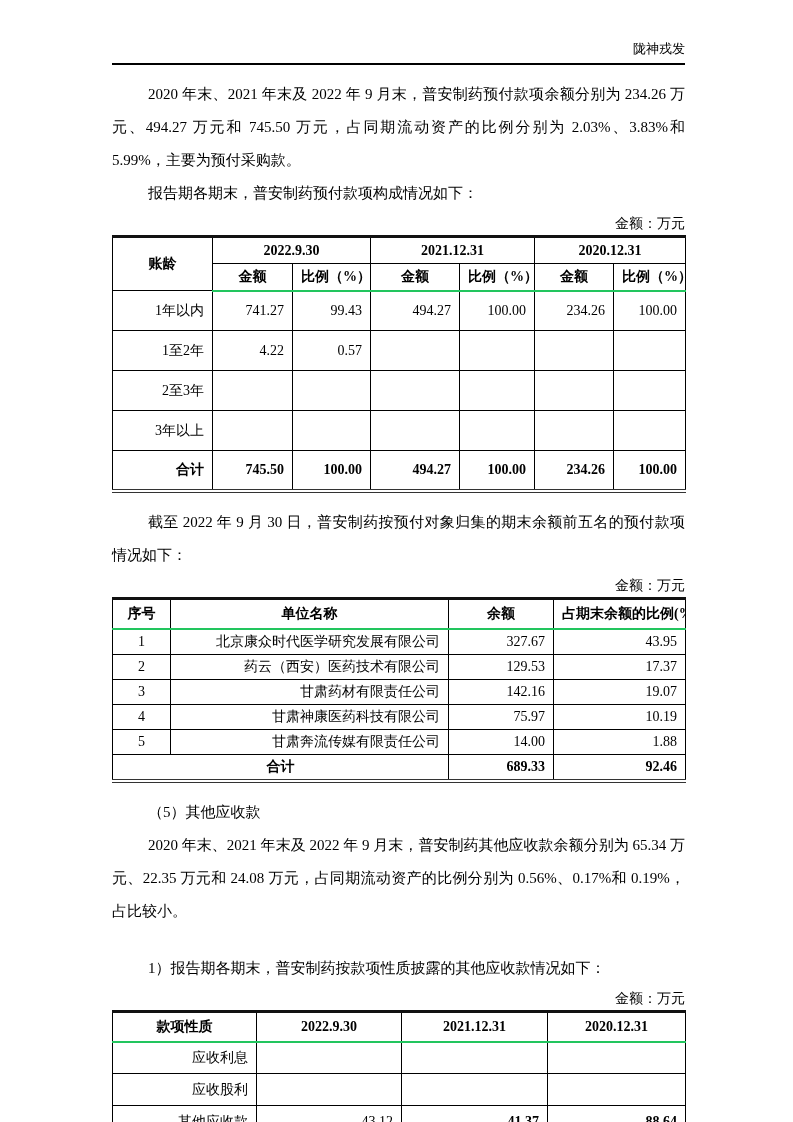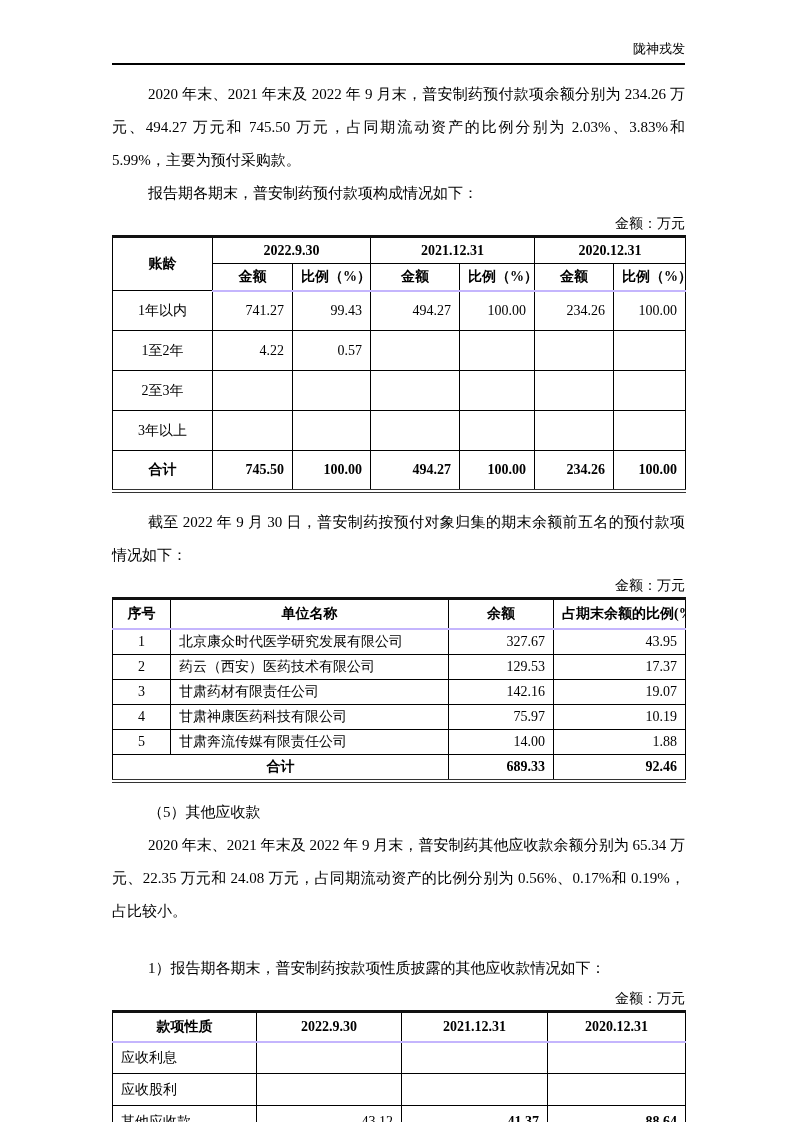"金额" table.t thead tr:last-child th { border-bottom: 2px solid #c4b5fd -> 2px solid #22c55e }
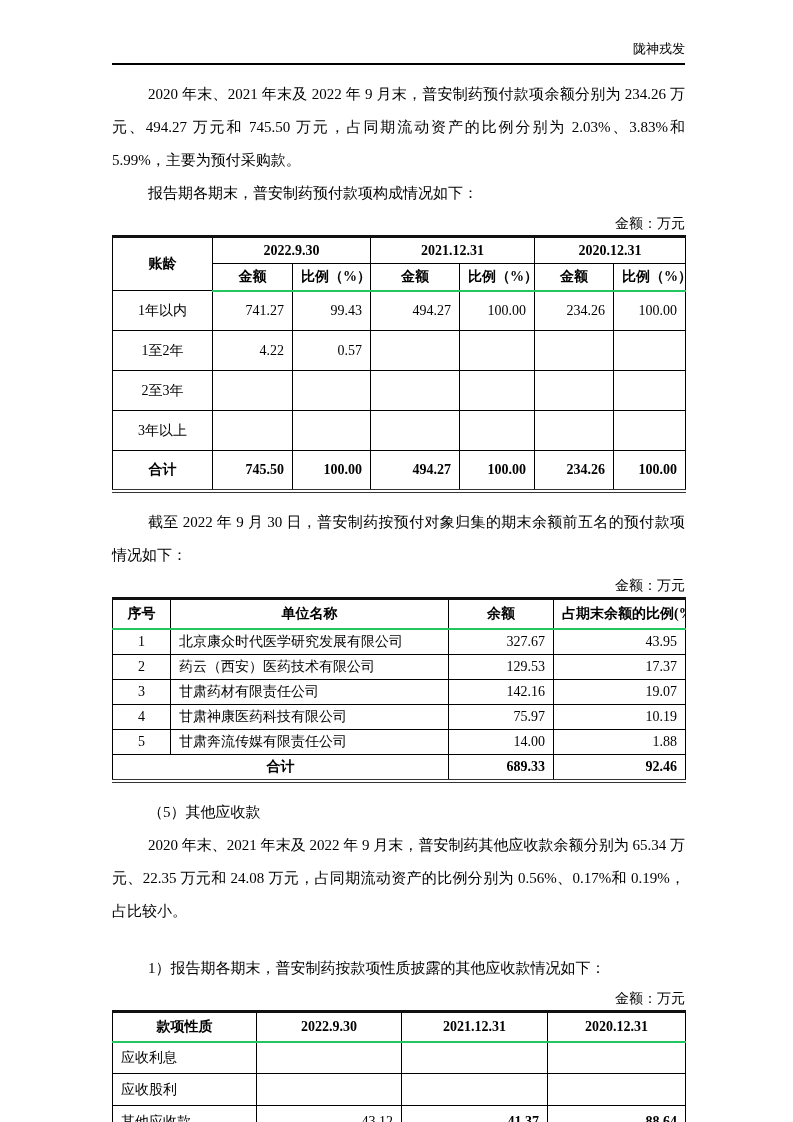"1年以内" .t1 td { text-align: none -> right }
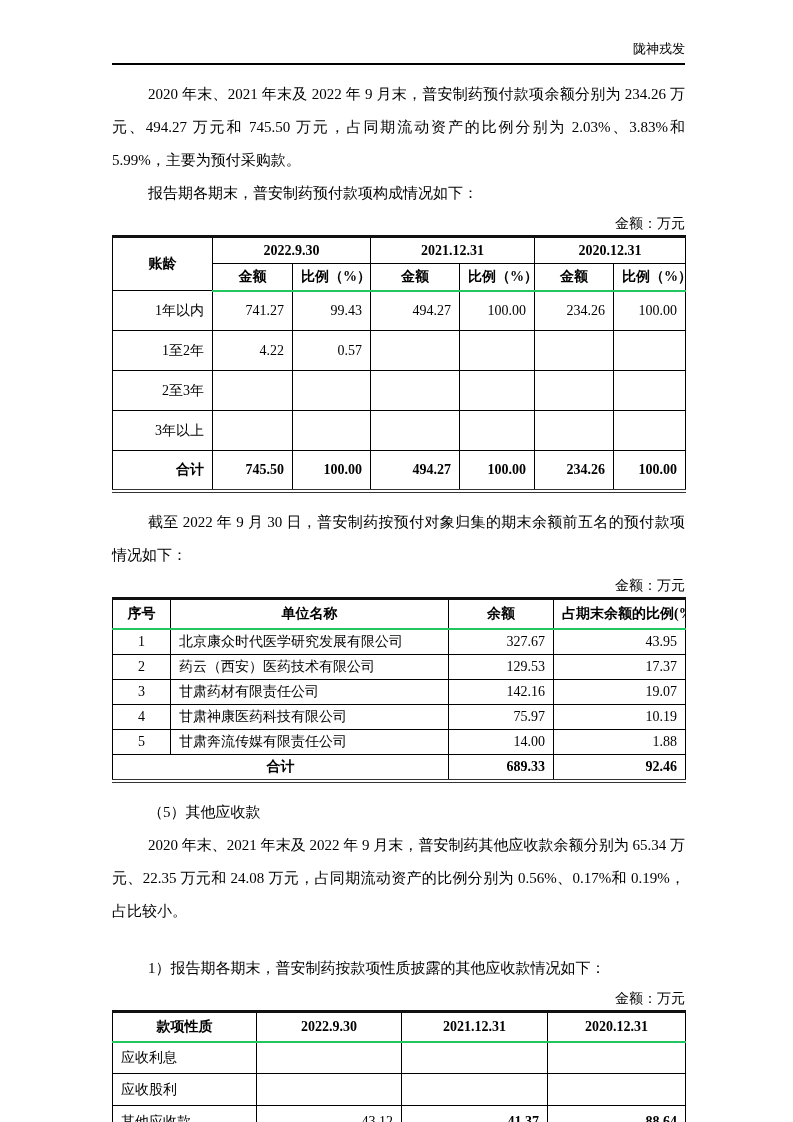"北京康众时代医学研究发展有限公司" .lft { text-align: left -> right }
